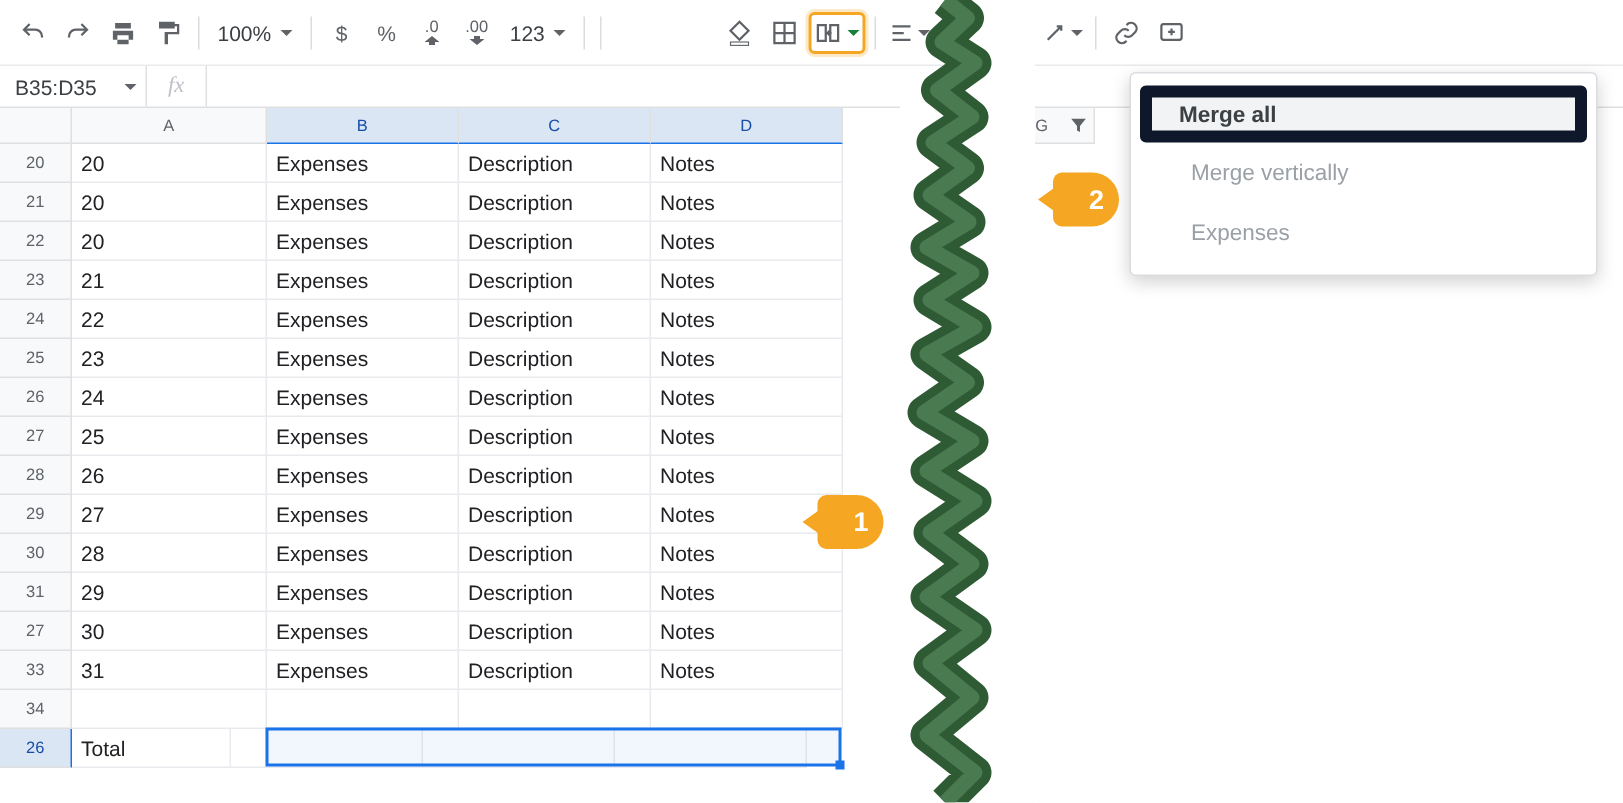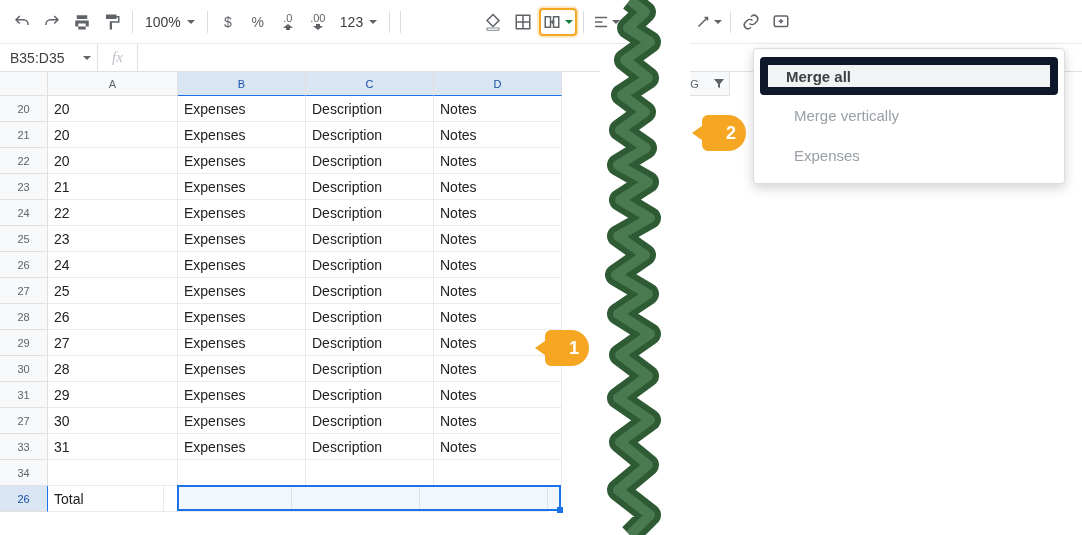"Total" div.cell { width: 116px -> 106px }
